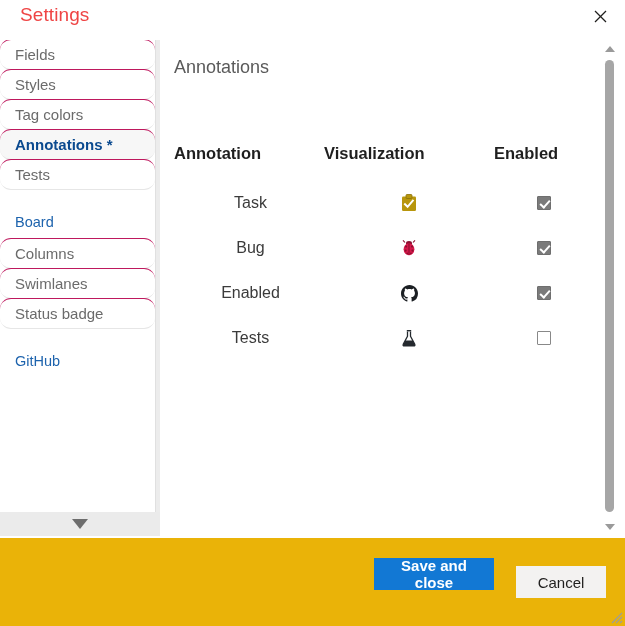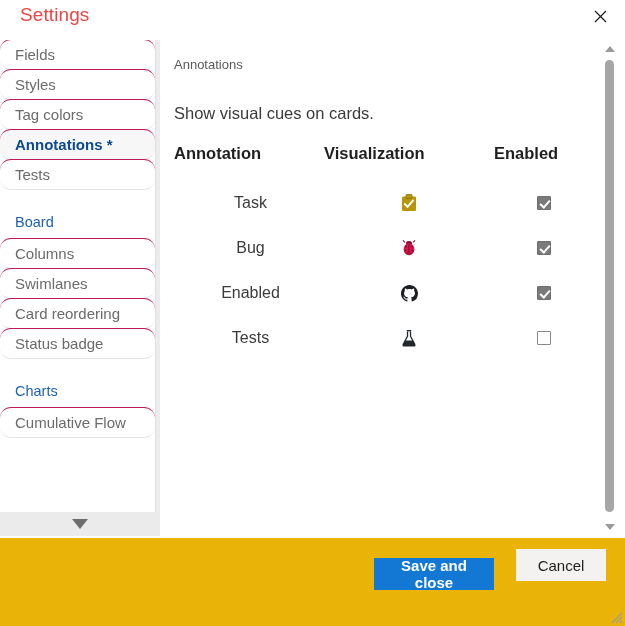"Annotations" .breadcrumb { font-size: 13px -> 18px }
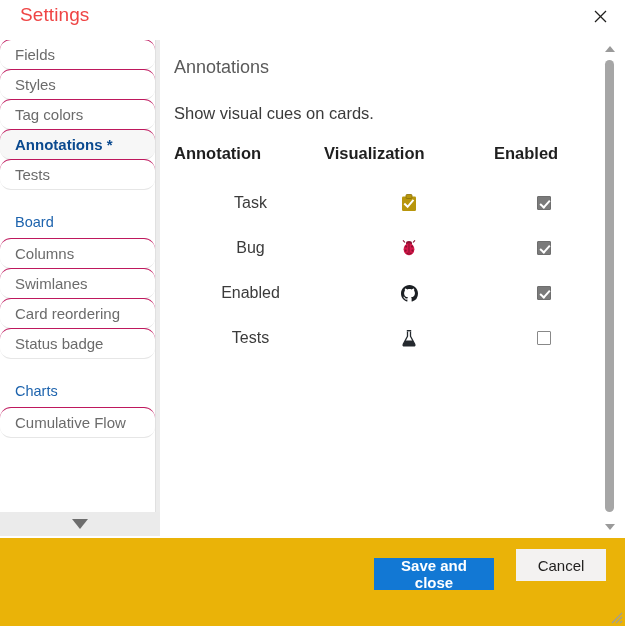"Show visual cues on cards." div.lead-text { html: <div>Show visual cues on cards.</div> -> none }
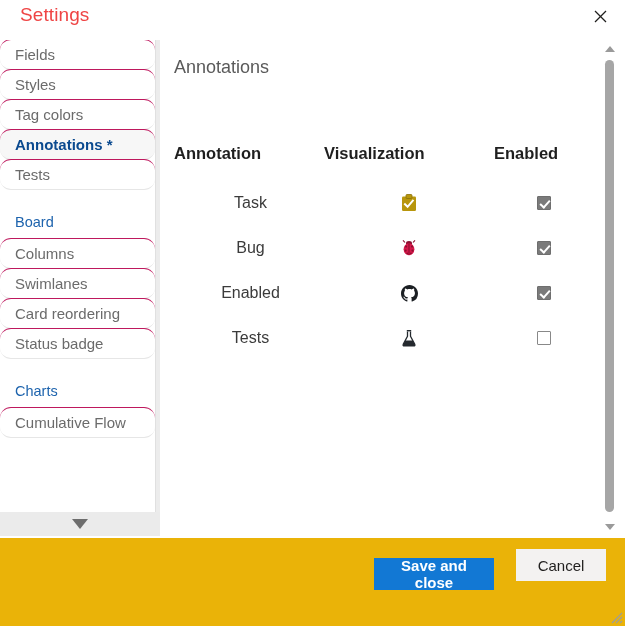"Card reordering" div.nav-item { html: <div>Card reordering</div> -> none }
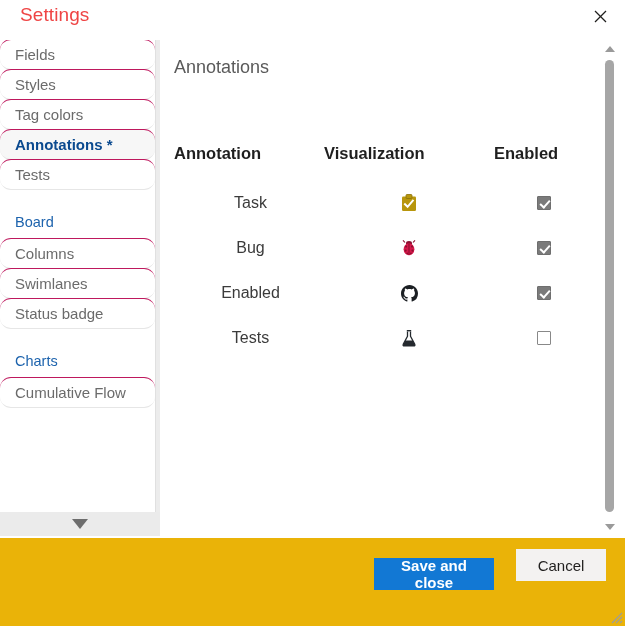"Charts" div.nav-group-head { text: Charts -> GitHub }
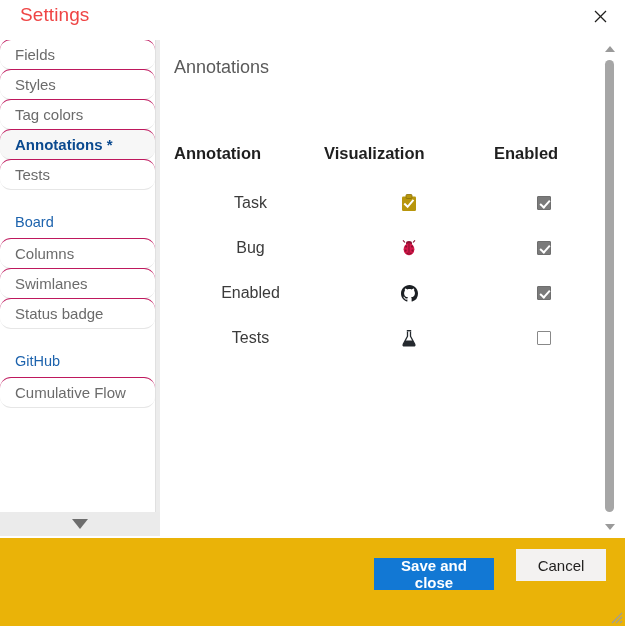"Cumulative Flow" div.nav-item { html: <div>Cumulative Flow</div> -> none }
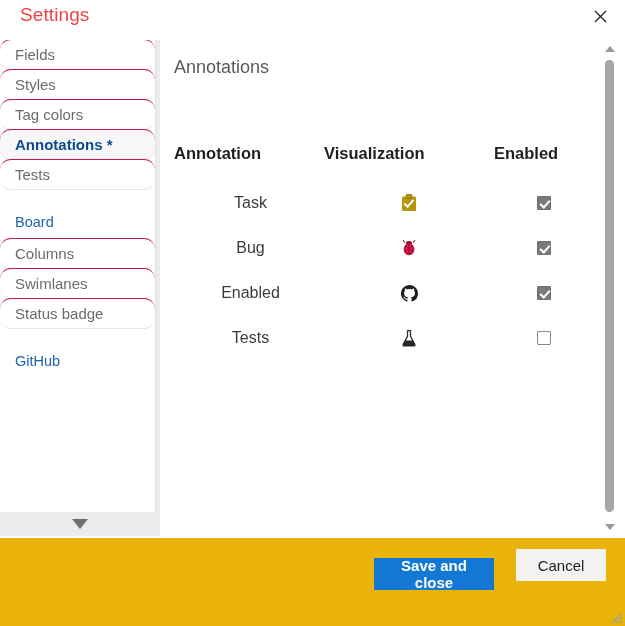"Cancel" .btn-secondary { top: 11px -> 28px }
